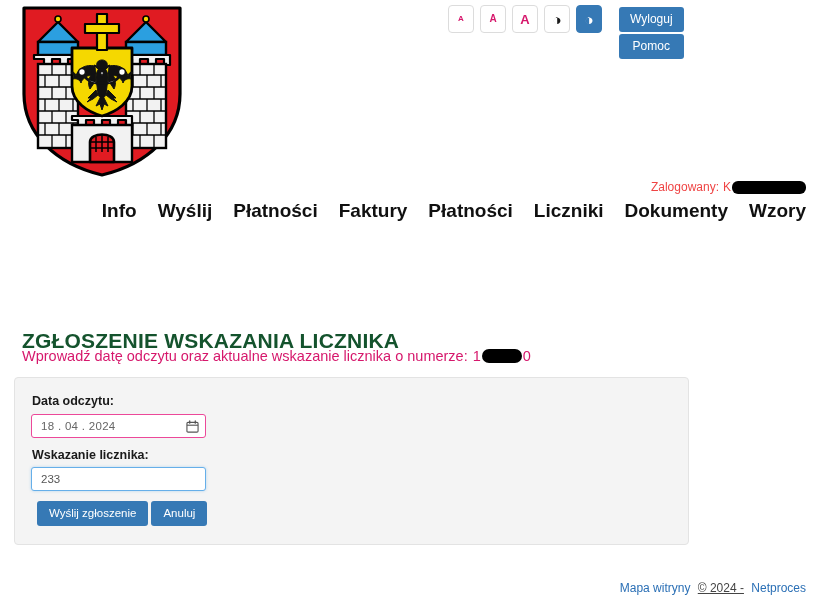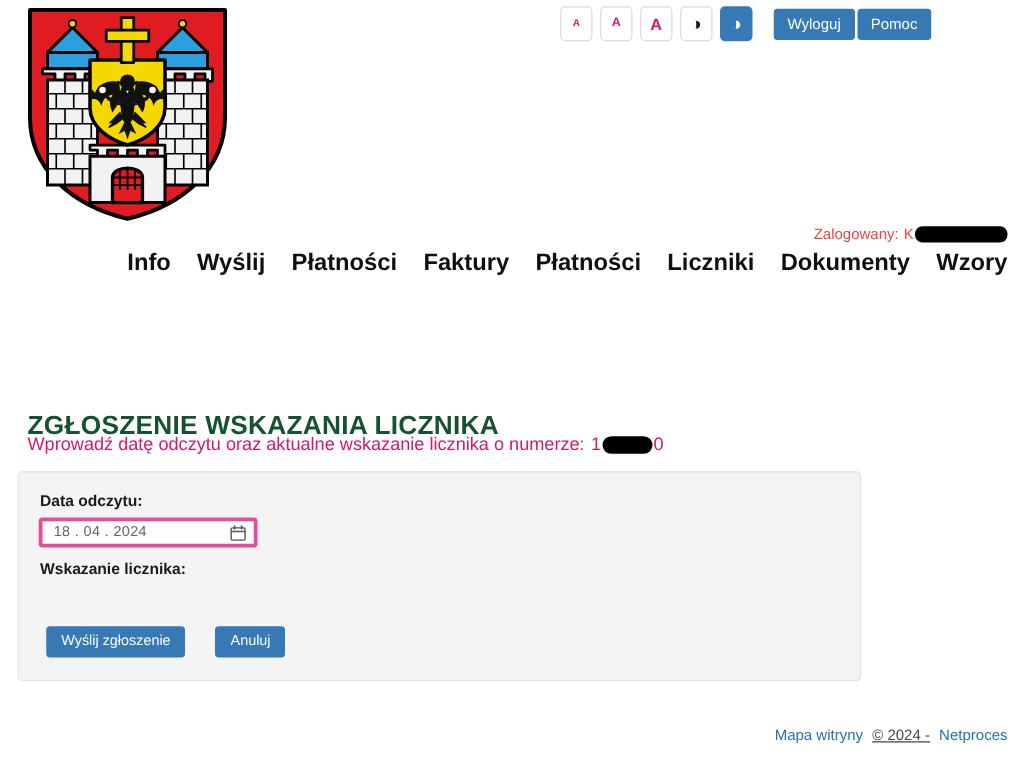"Wyloguj" .top-actions { flex-direction: none -> column }
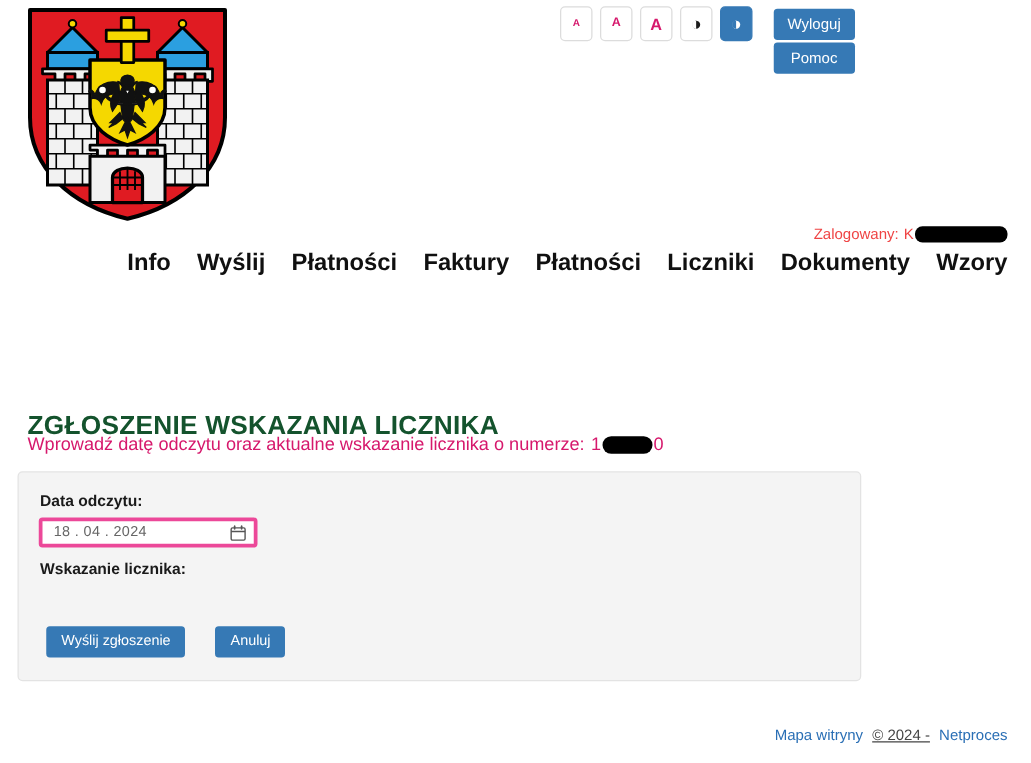"18 . 04 . 2024" .date-input { border: 3px solid #ec4899 -> 1px solid #ec4899 }
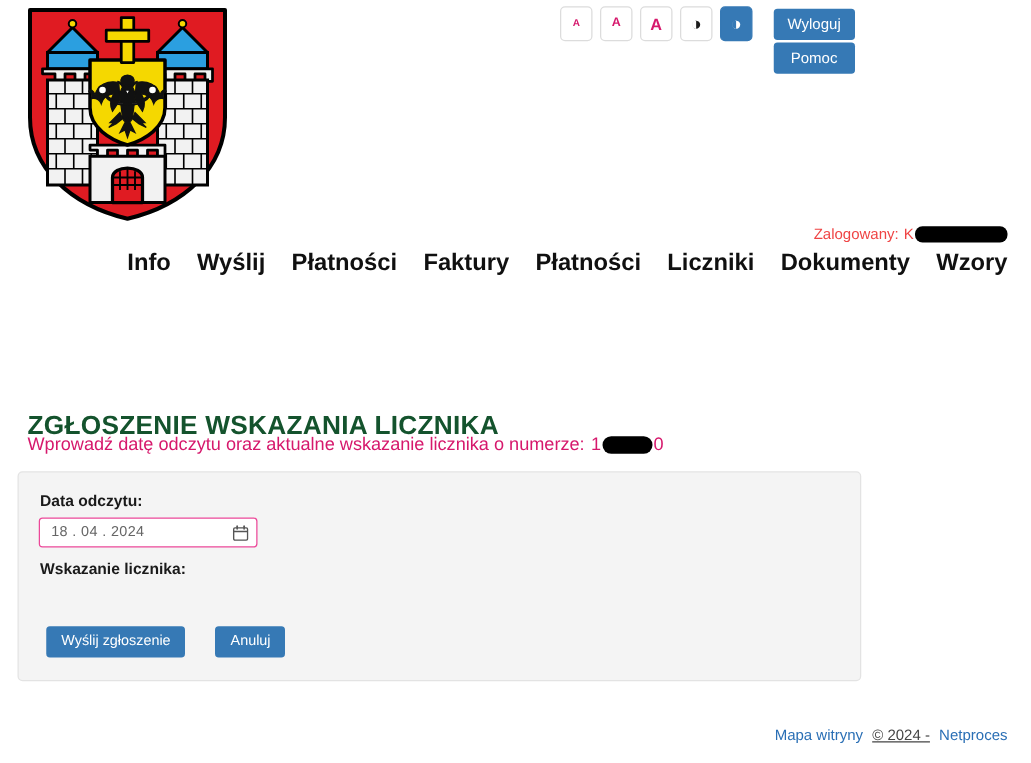"233" div.reading-input { html: none -> <div> <span>233</span> </div> }
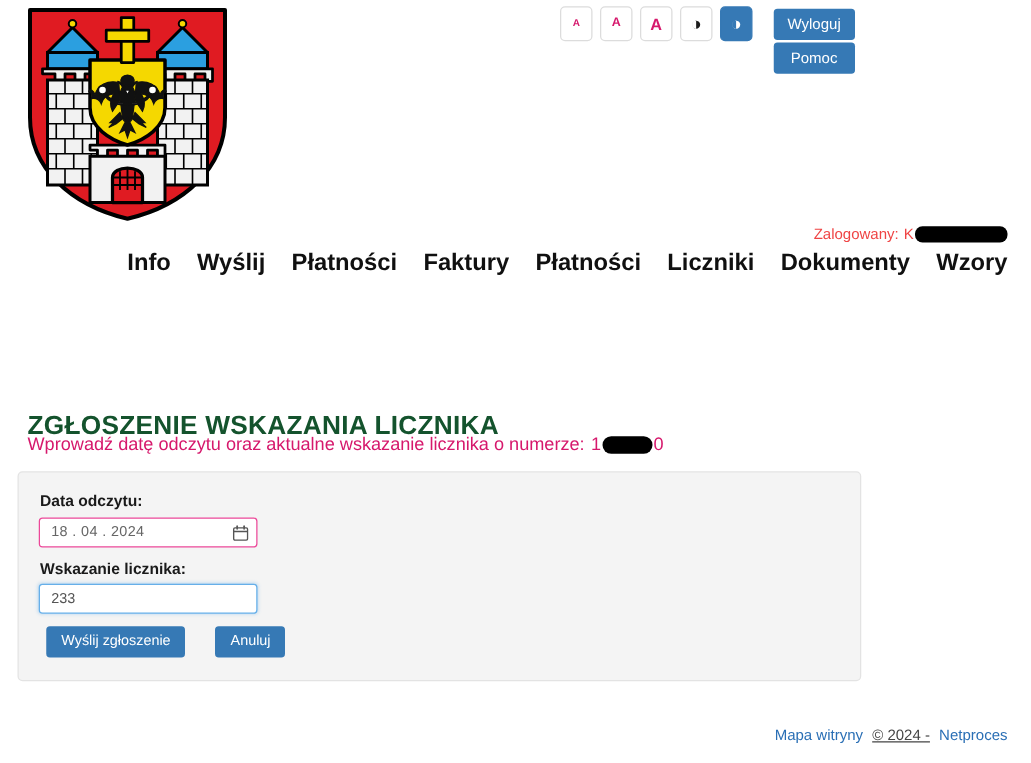"Wyślij zgłoszenie" .form-buttons { gap: 24px -> 3px }
